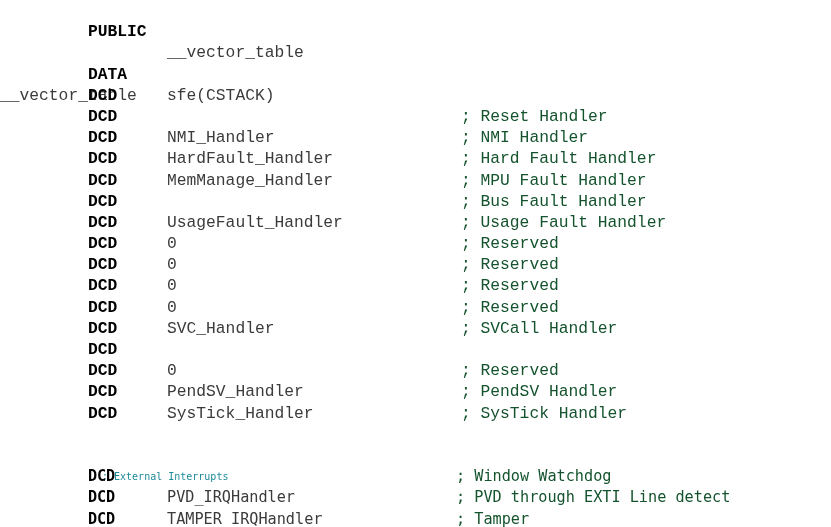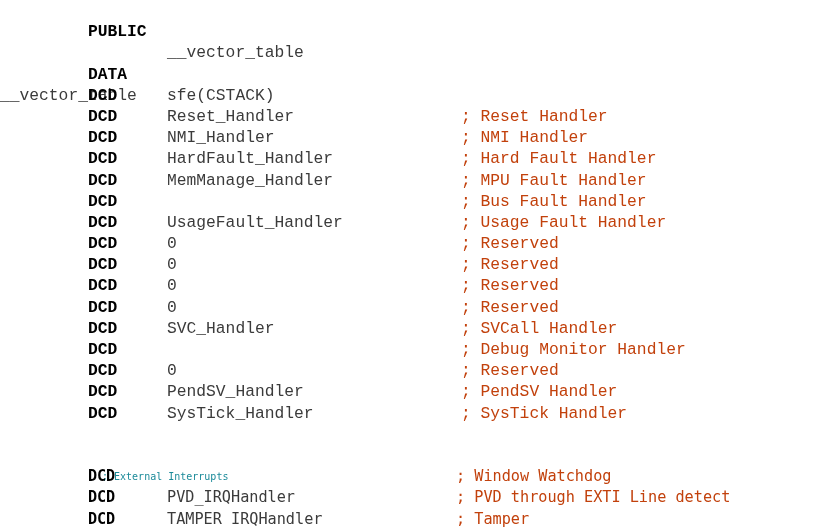"Reset_Handler" span.col-operand { html: <span>Reset_Handler</span> -> none }
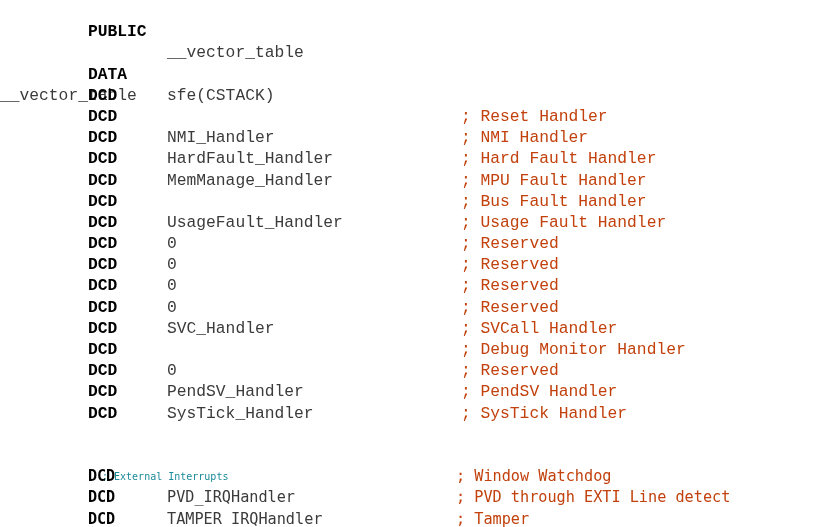"; Reset Handler" .col-comment { color: #c2410c -> #14532d }
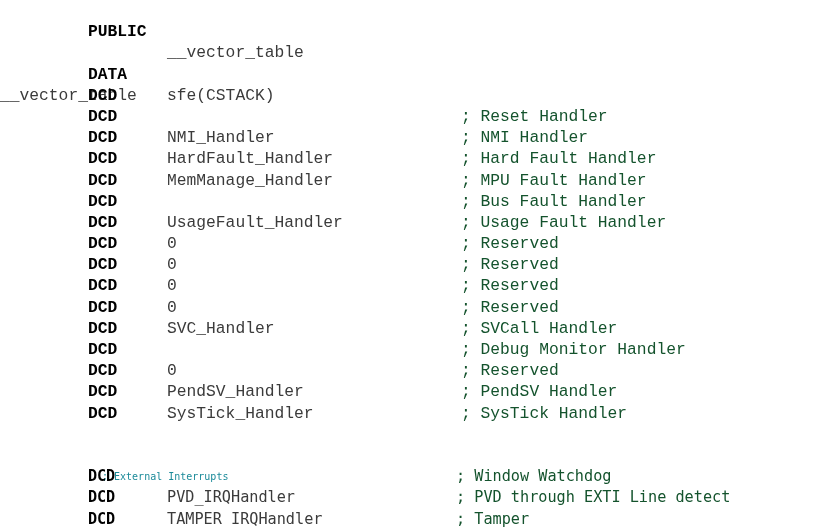"; Debug Monitor Handler" span.col-comment { html: <span>; Debug Monitor Handler</span> -> none }
